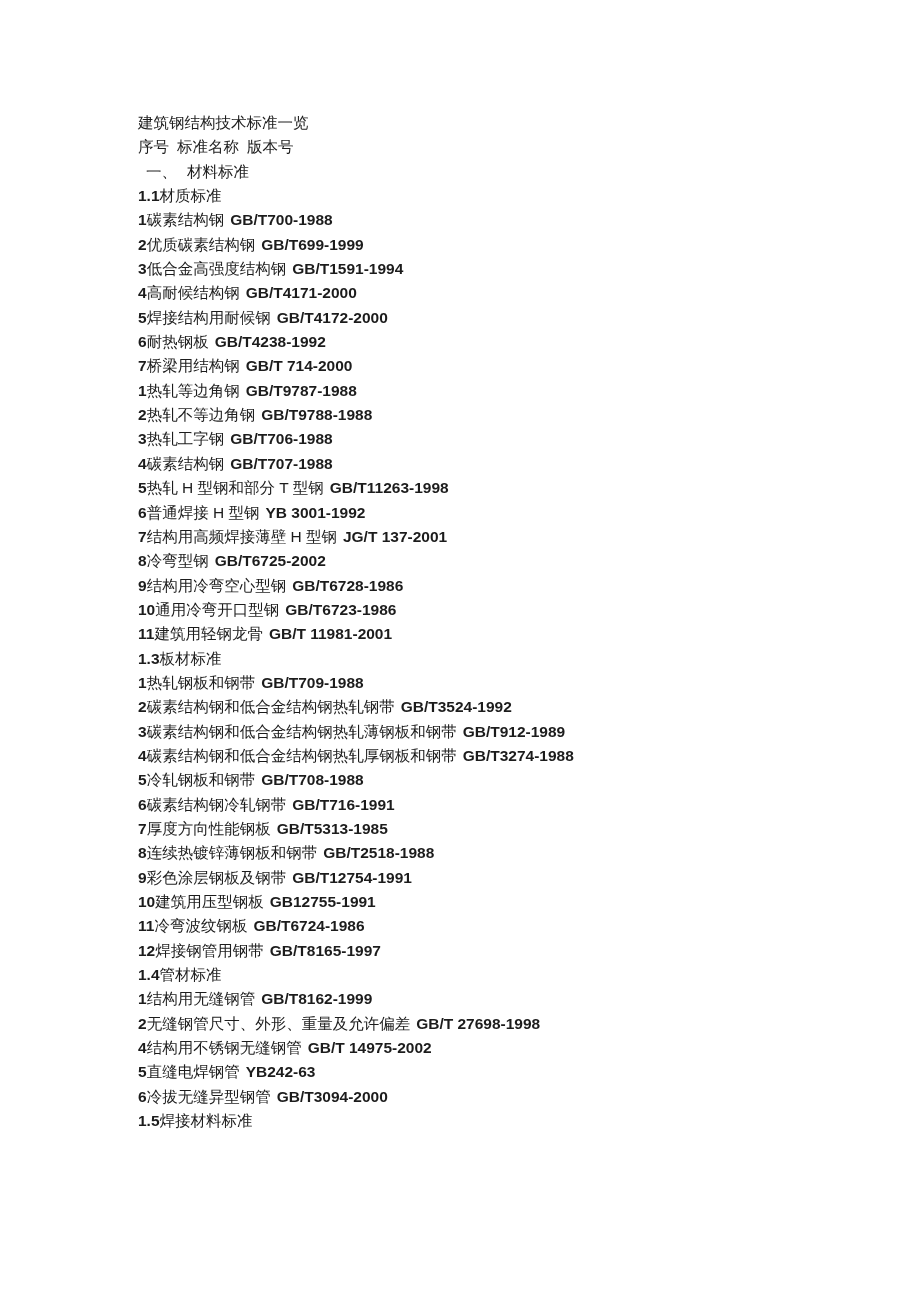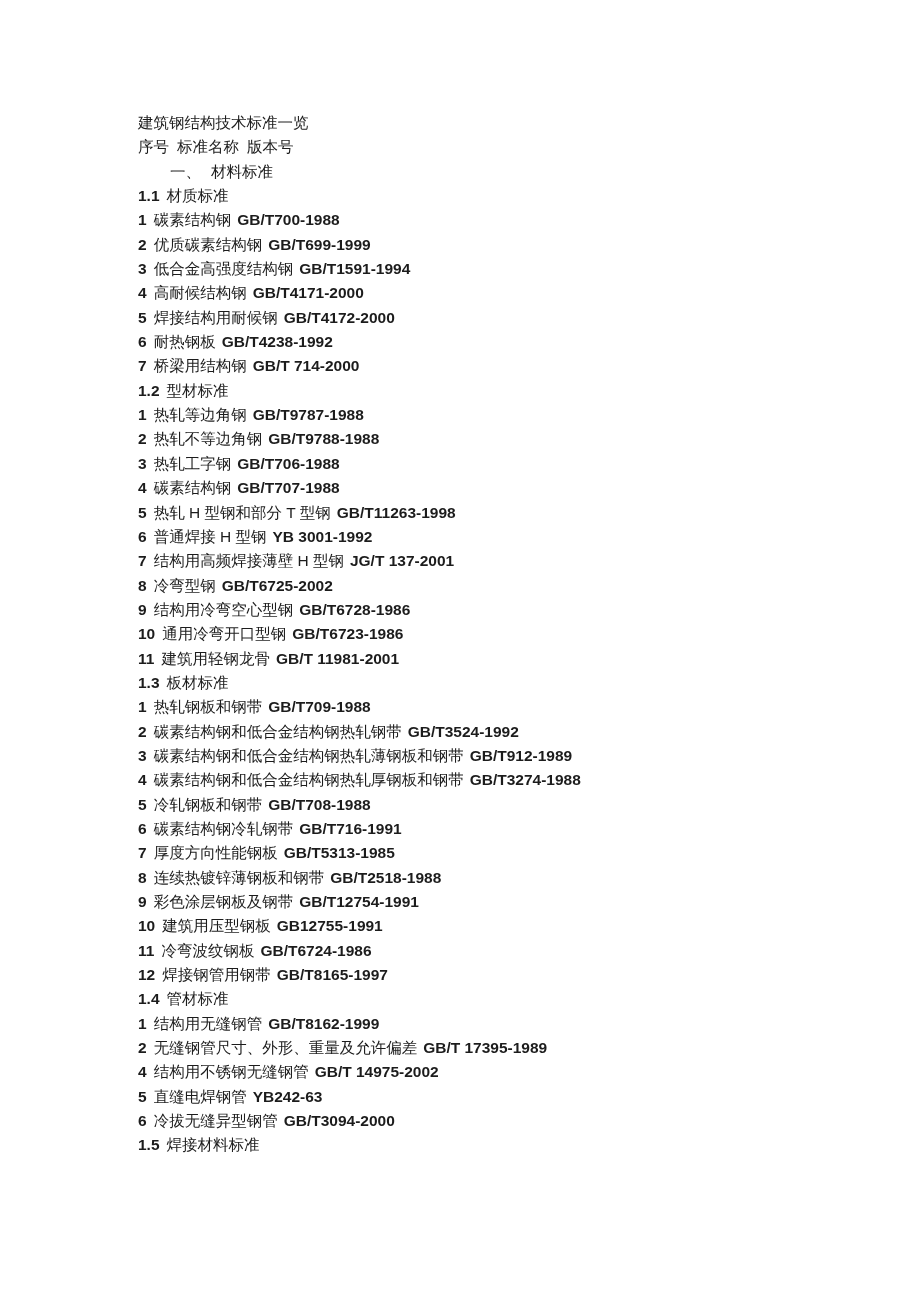"一、 材料标准" .line.chapter { margin-left: 24px -> none }
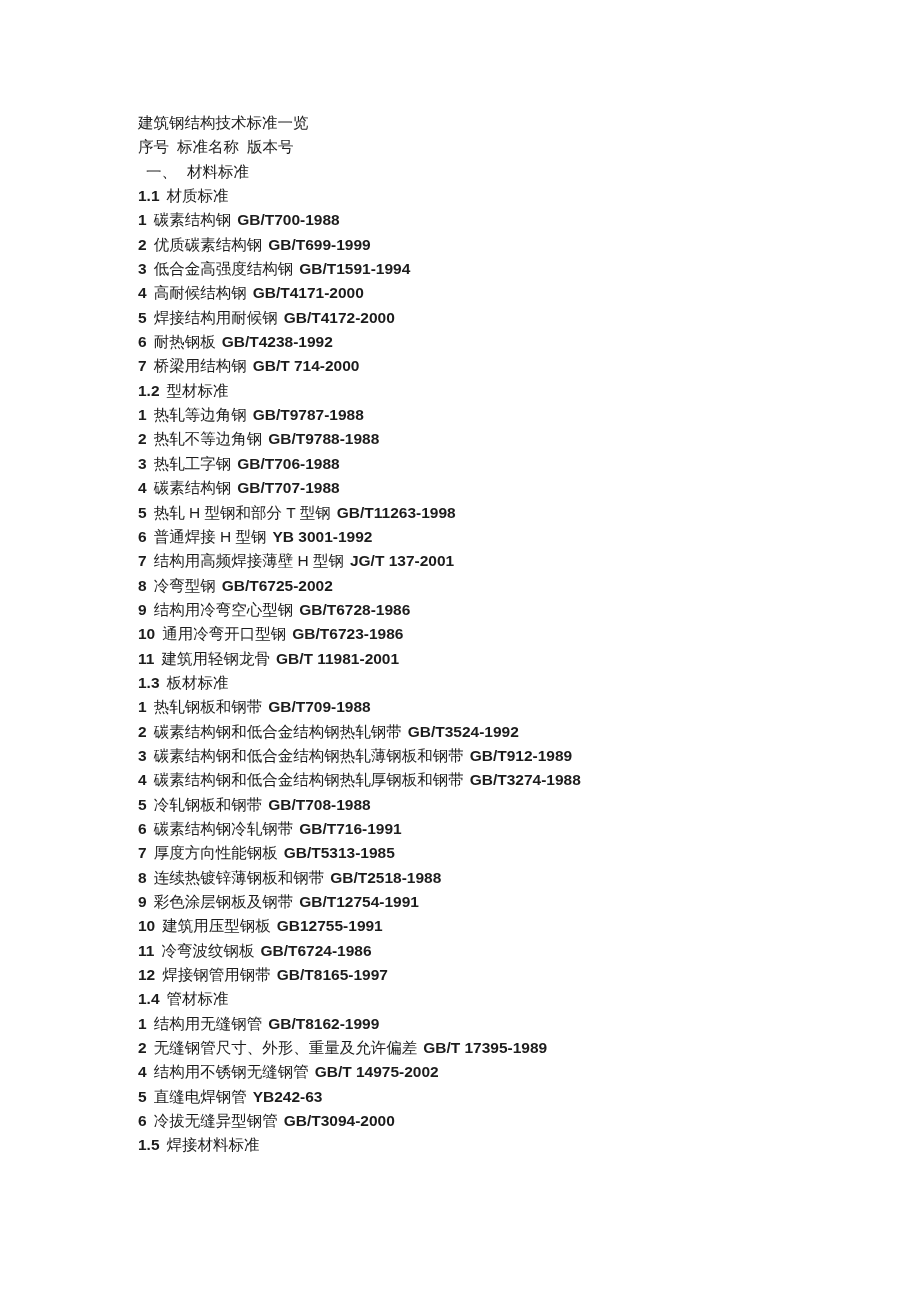"1.1" .num { margin-right: 7px -> none }
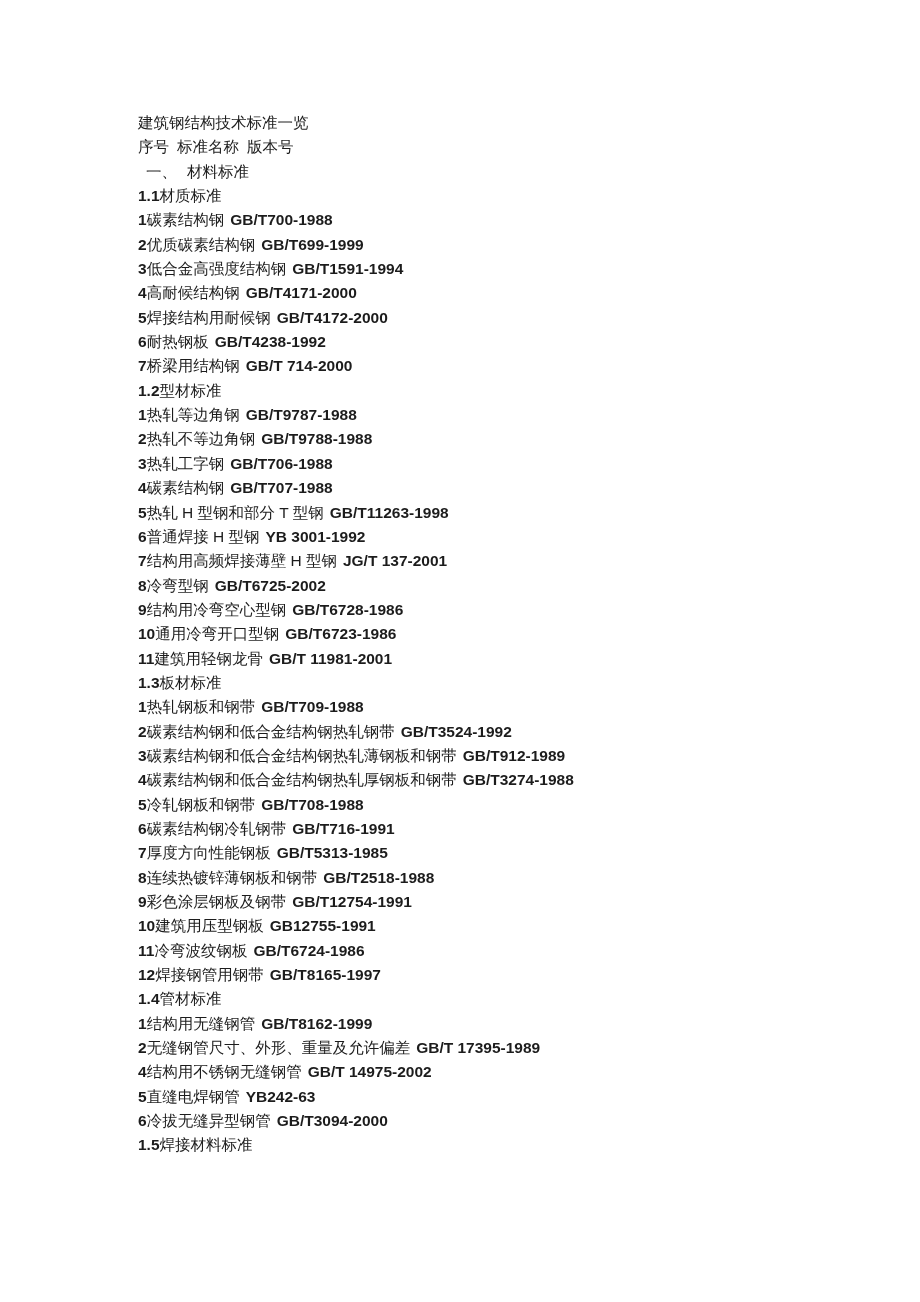"1.2型材标准" div.line { html: <div><span>1.2</span><span>型材标准</span></div> -> none }
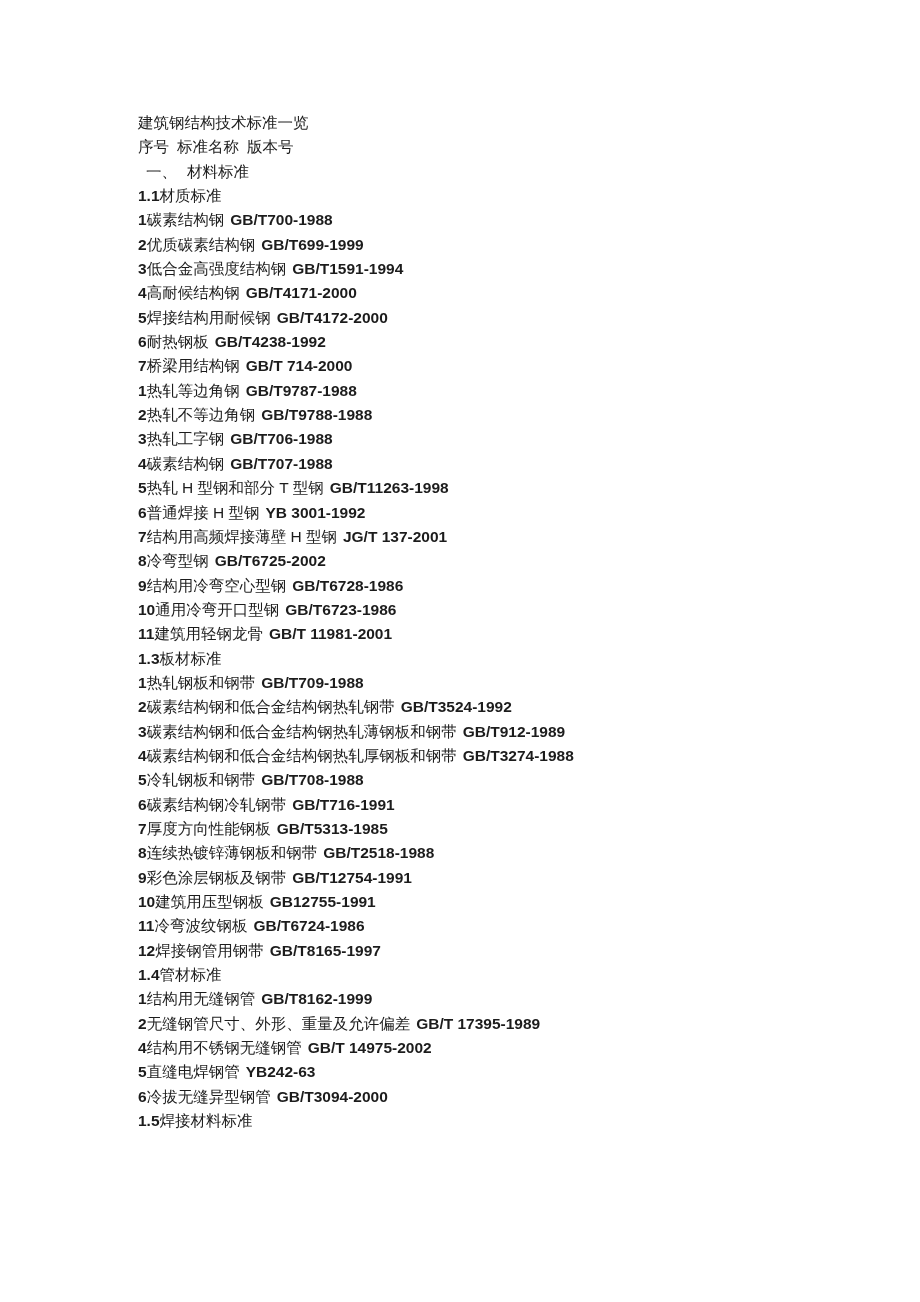"GB/T 17395-1989" span.latin { text: 17395-1989 -> 27698-1998 }
